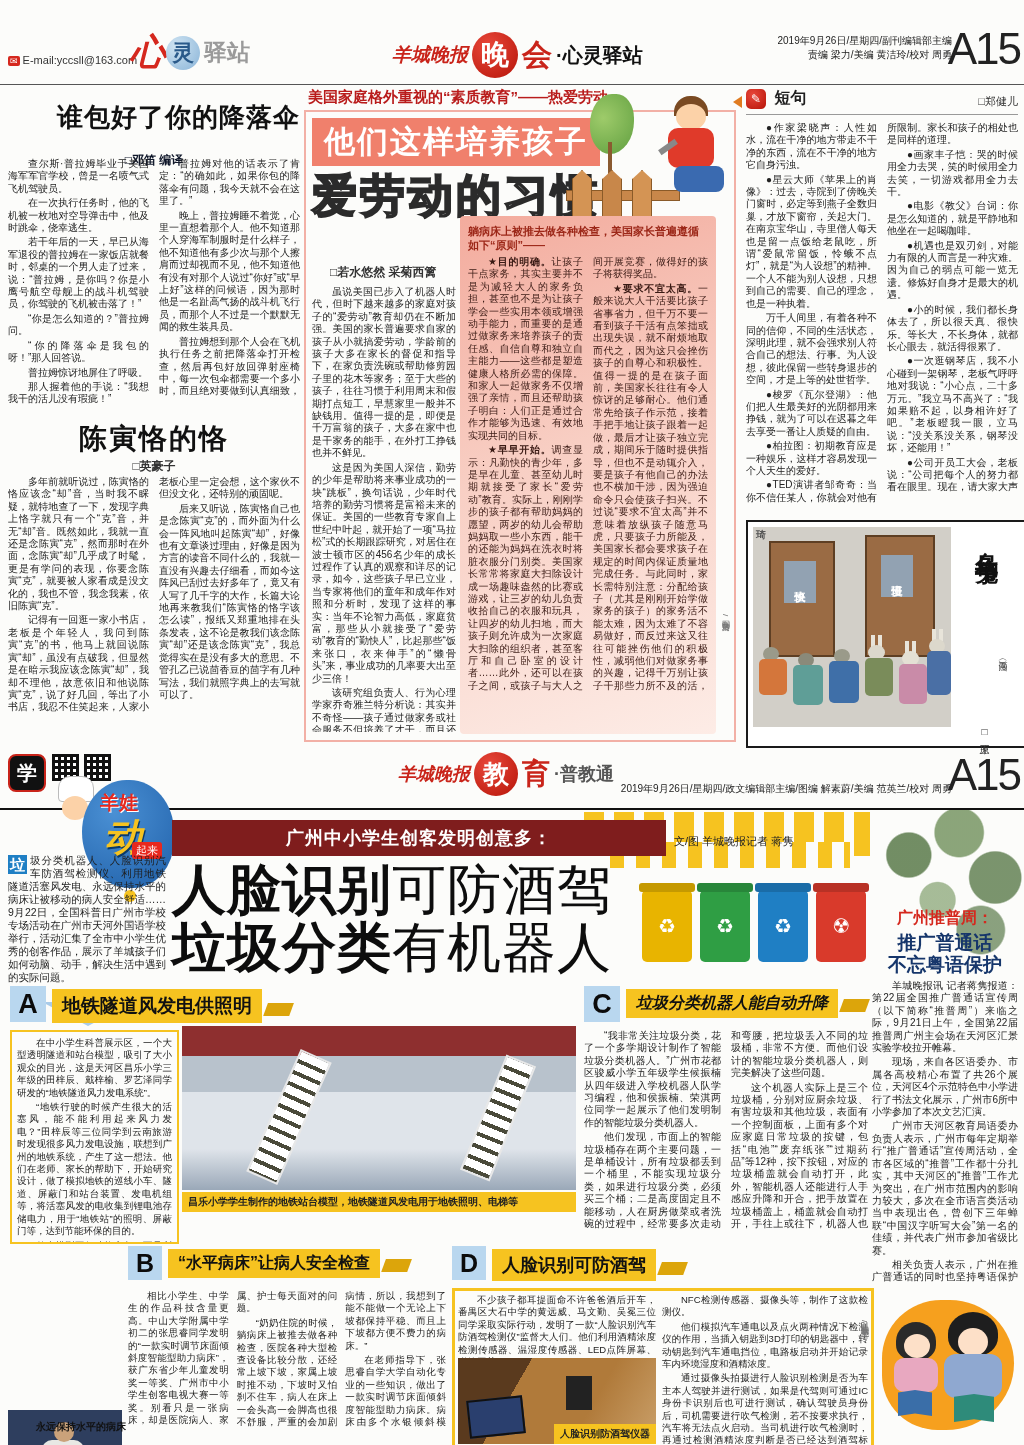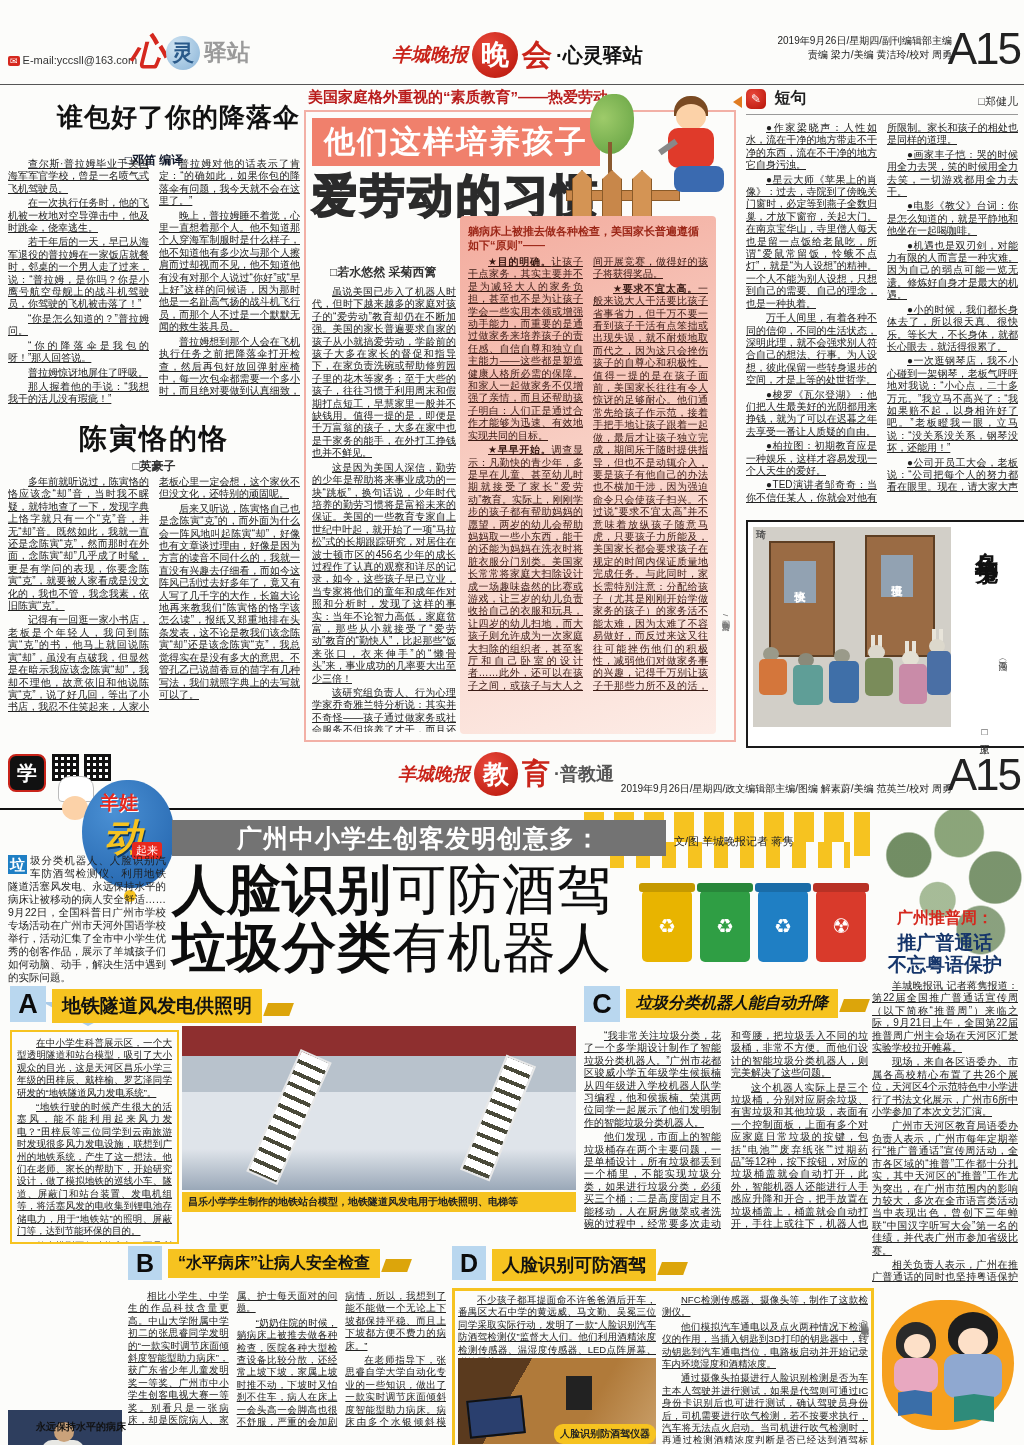"●作家梁晓声：人性如水，流在干净的地方带走不干净的东西，流在不干净的地方它自身污" .bt p { text-decoration: underline -> none }
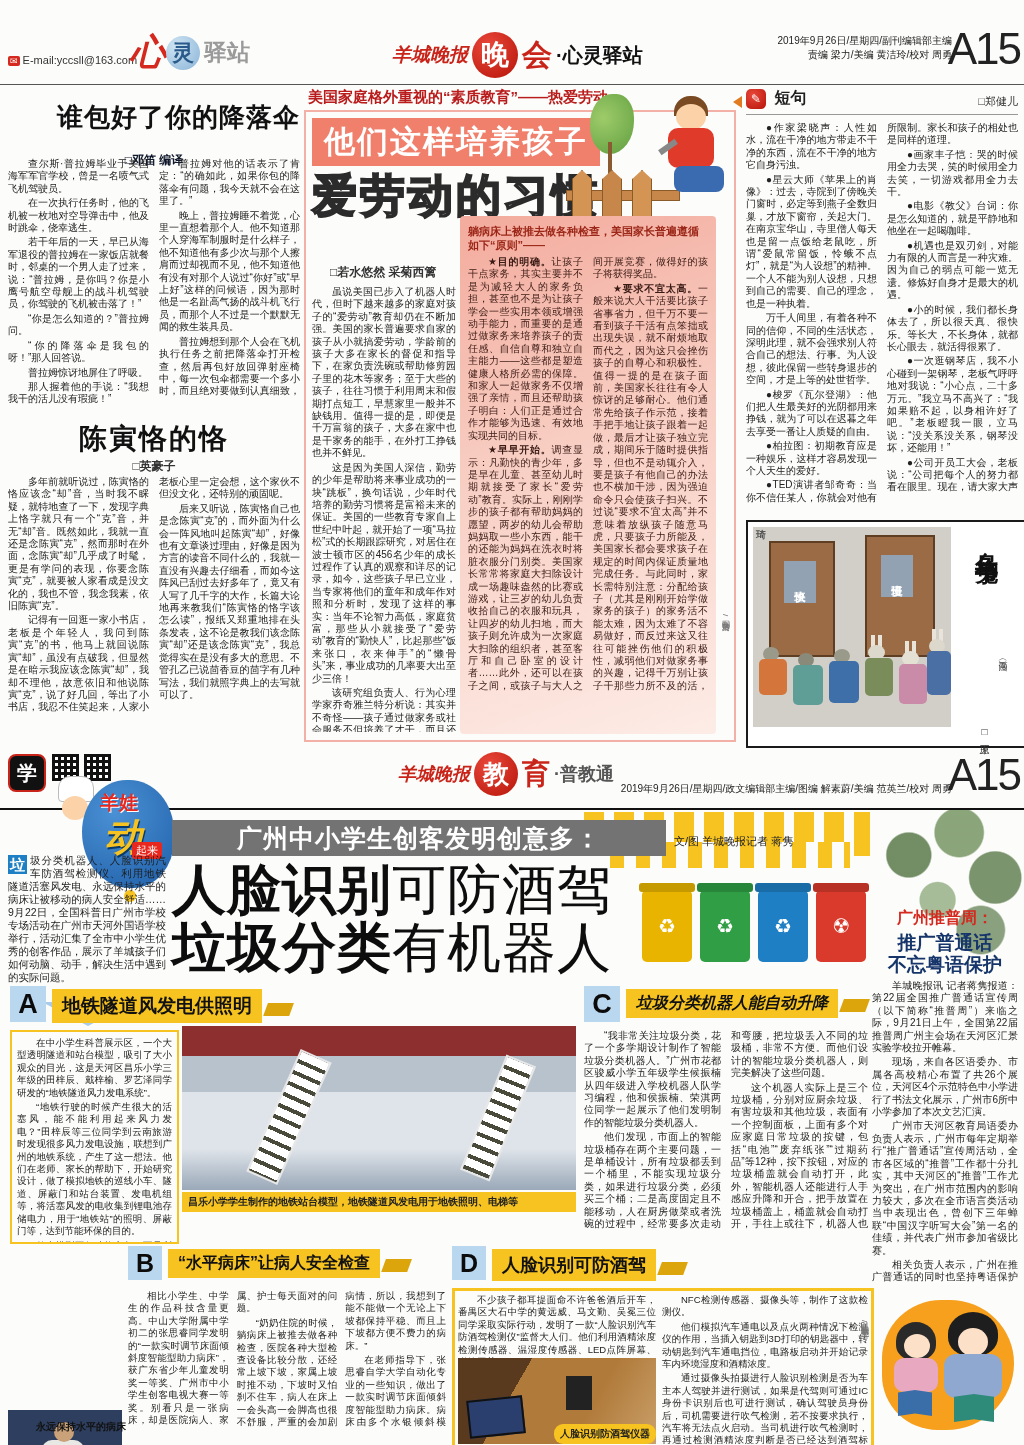"广州中小学生创客发明创意多：" div.abs { background: #737373 -> #7f1d1d; font-size: 25px -> 18px }
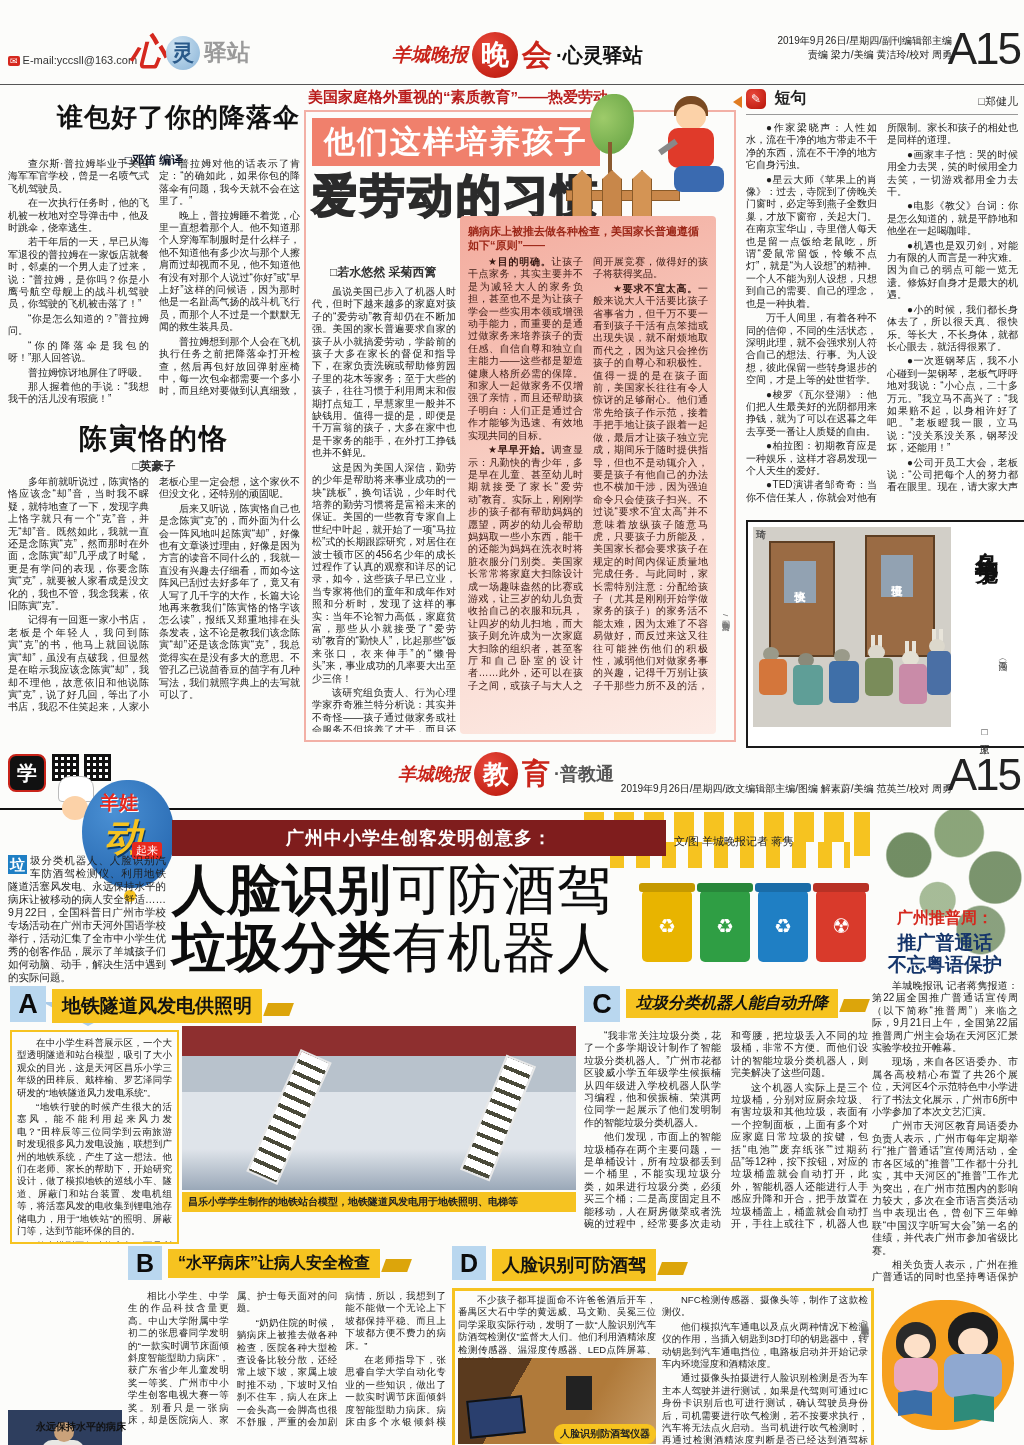"人脸识别防酒驾仪器" div.cap { border-radius: 9px -> none }
